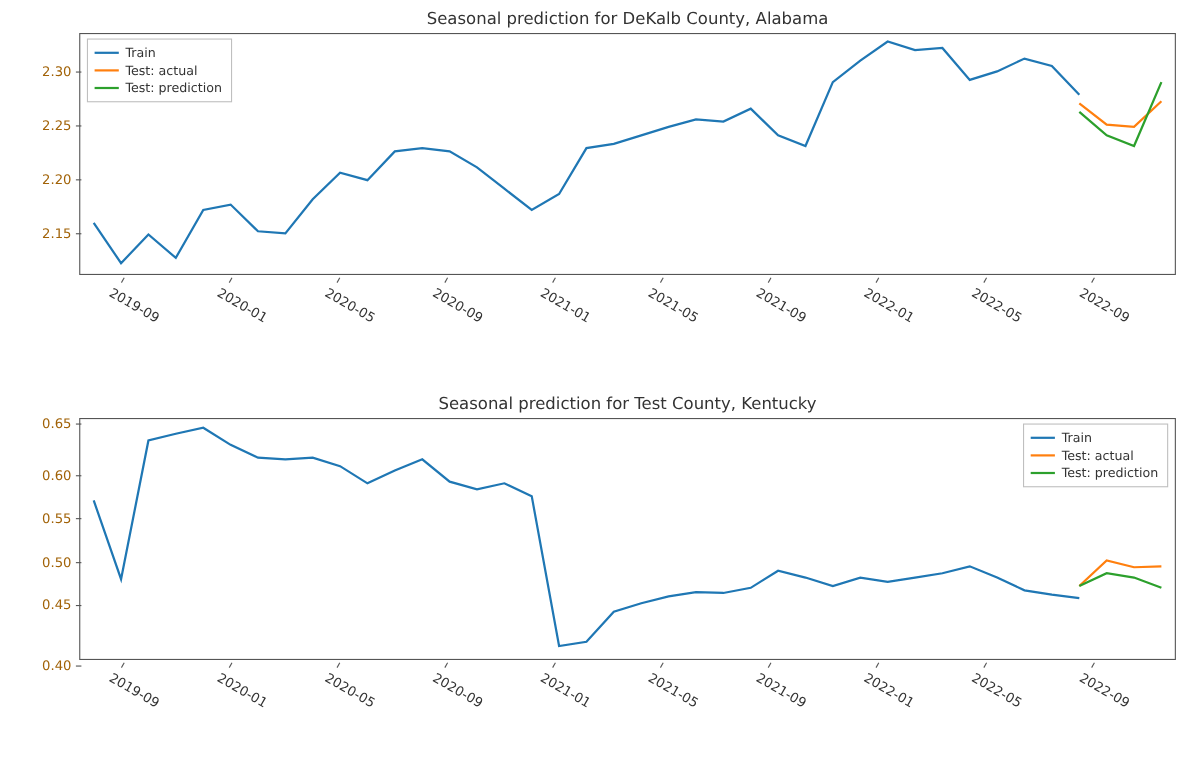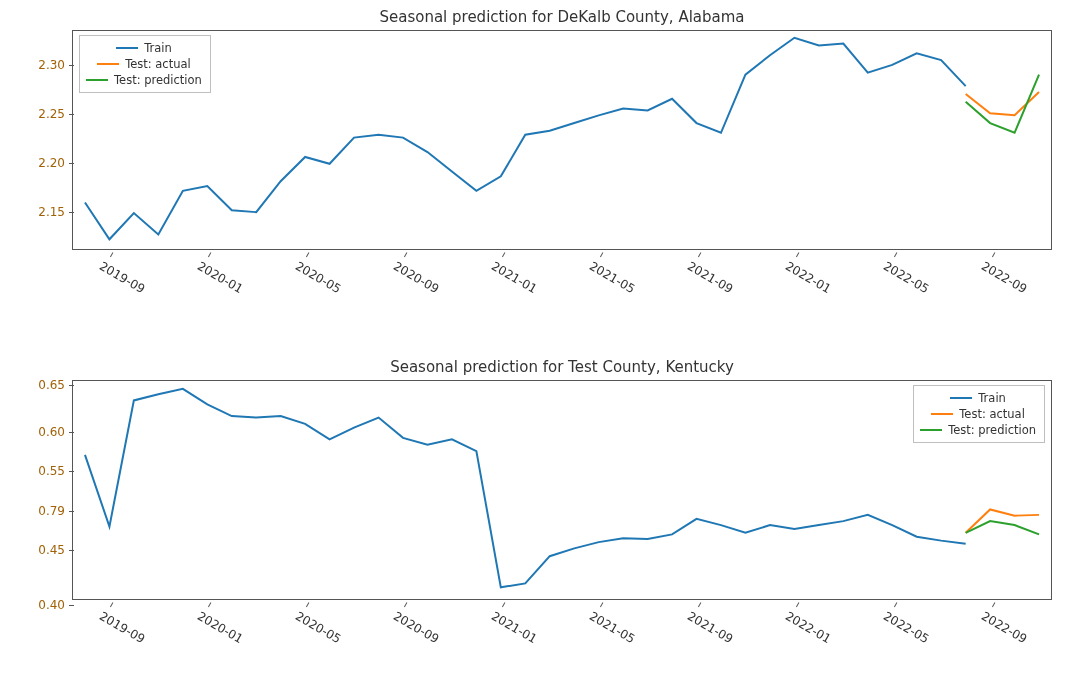"Seasonal prediction for DeKalb County," .subplot { padding-left: none -> 17px }
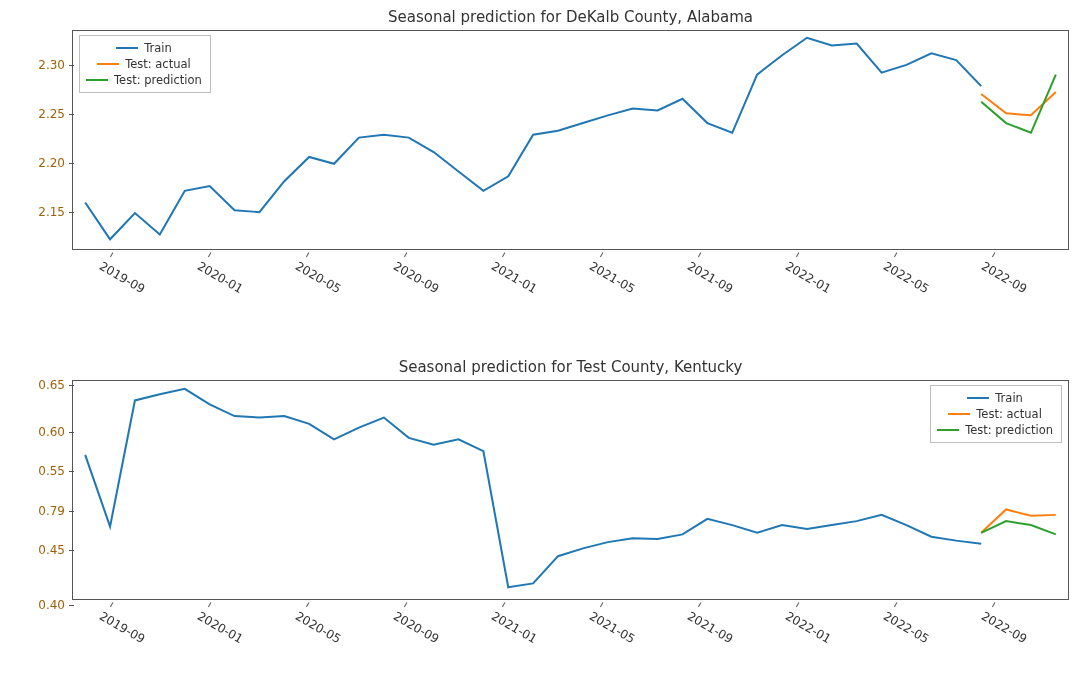"Train" .legend-row { justify-content: center -> none }
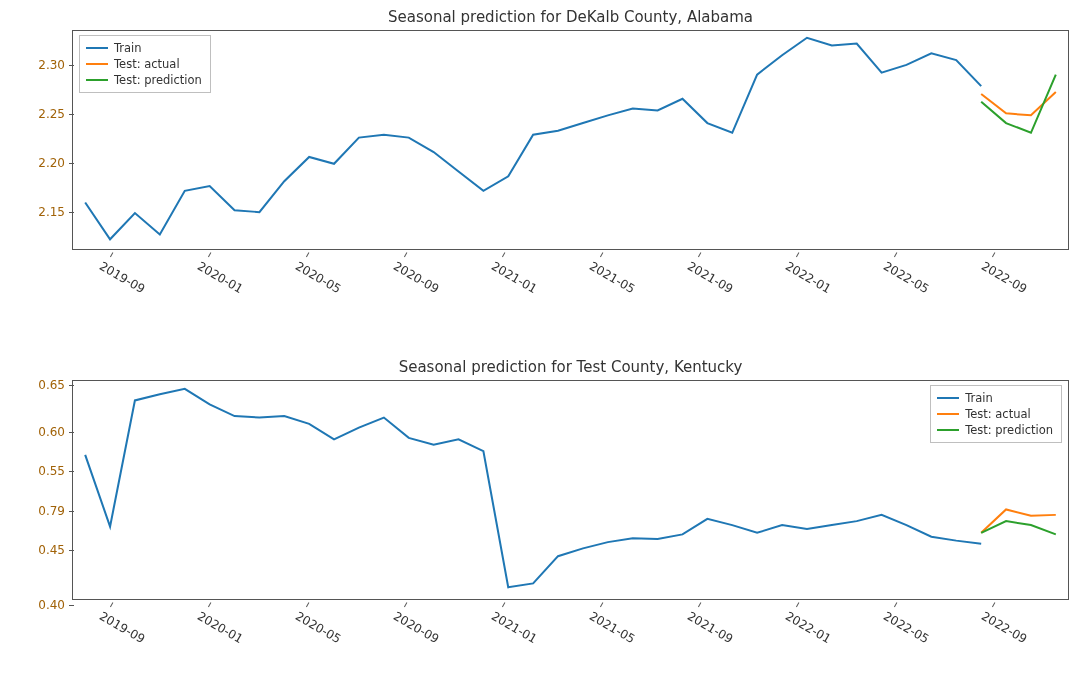"0.79" div.y-tick { text: 0.79 -> 0.50 }
